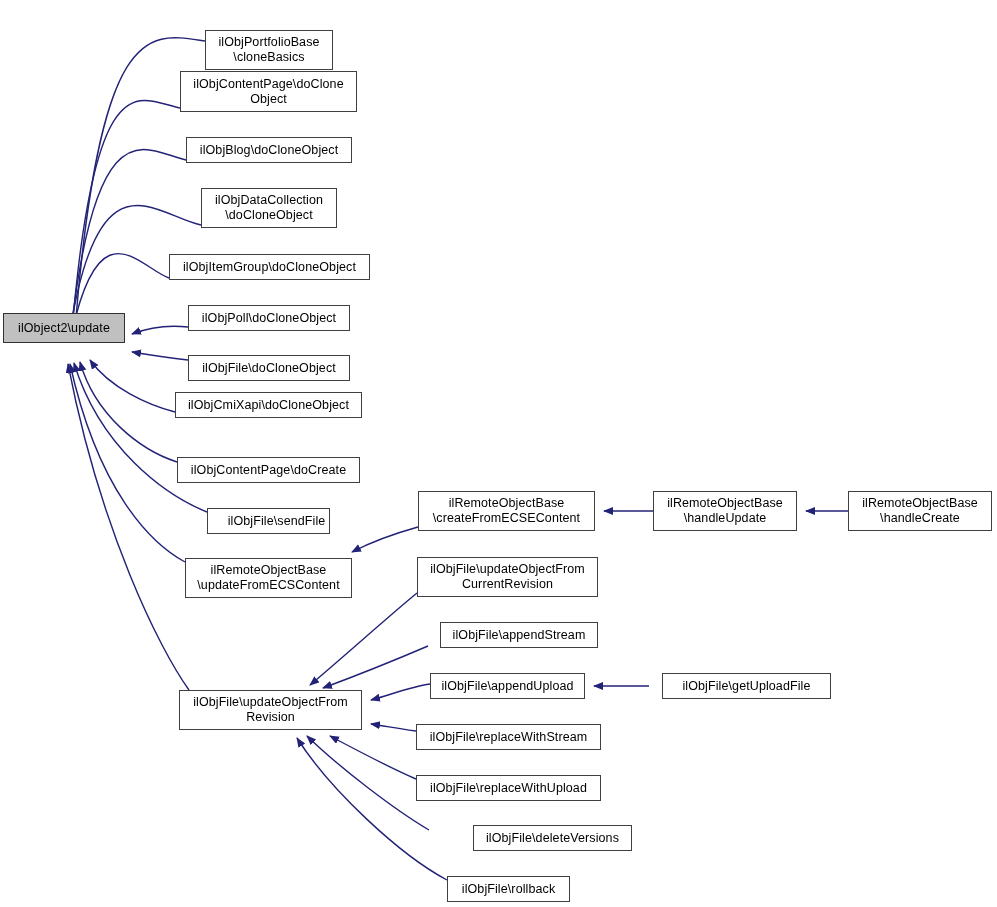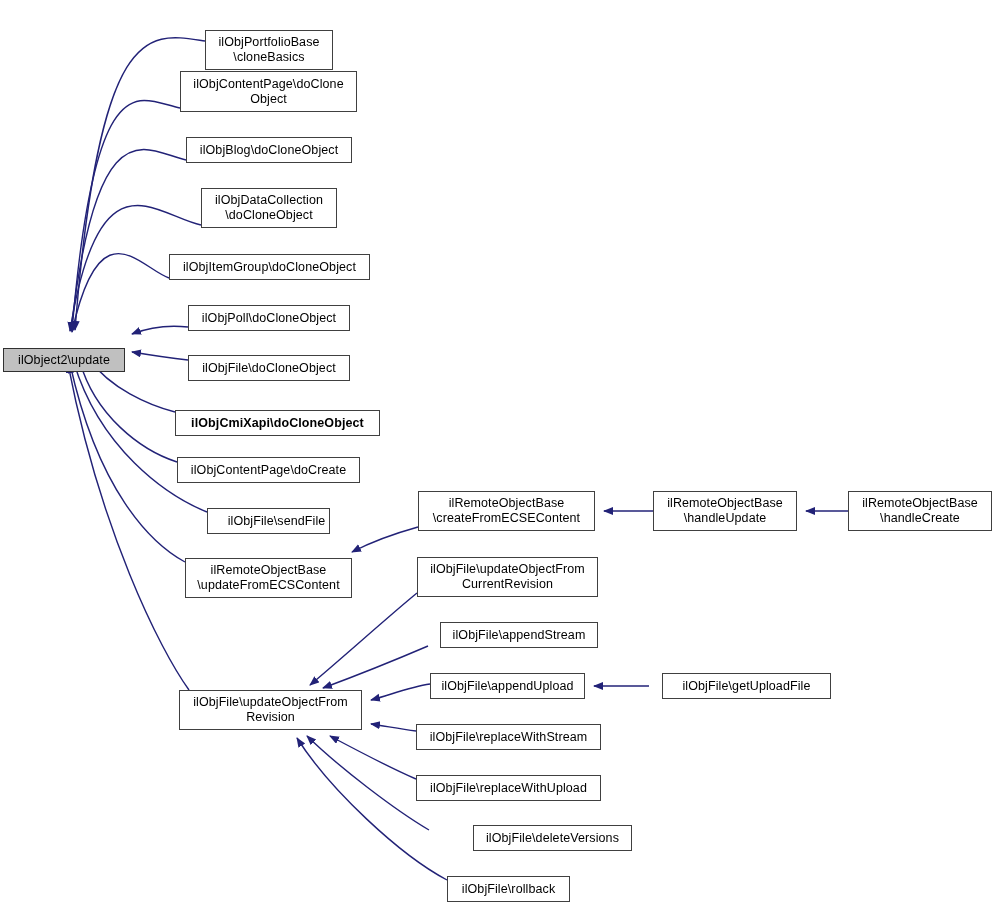"ilObject2\update" div.node { height: 24px -> 30px; top: 348px -> 313px }
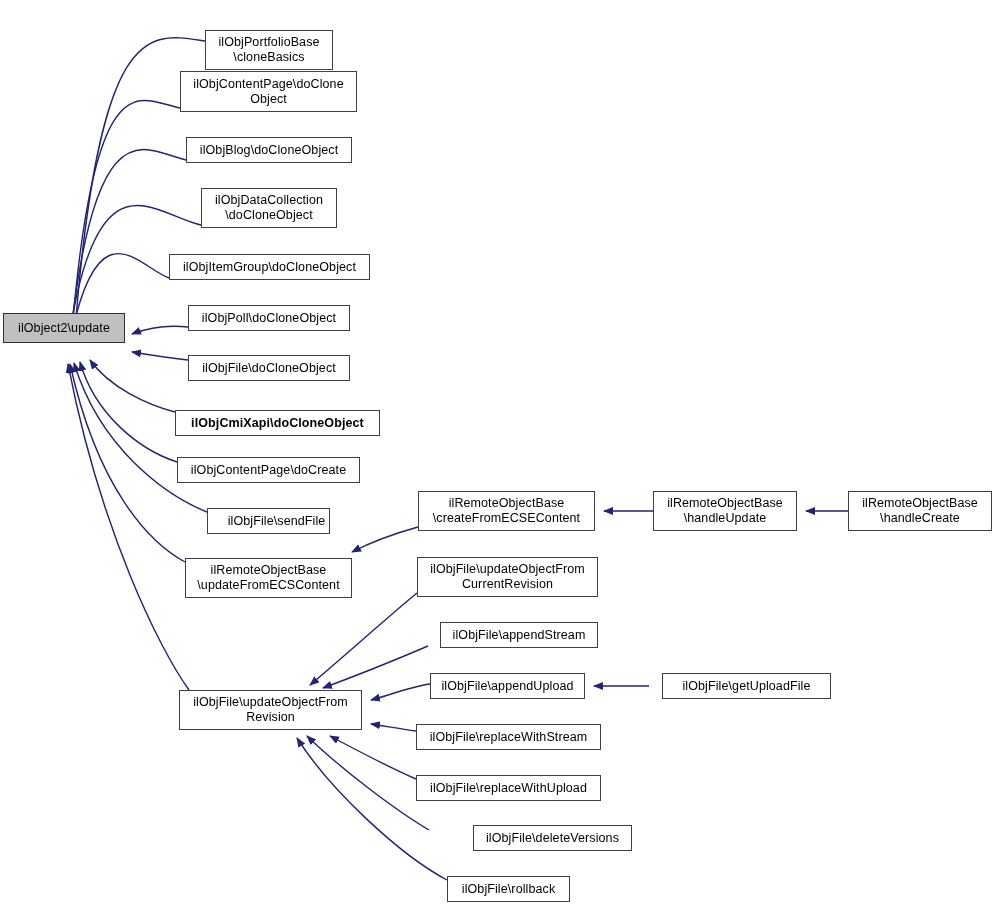"ilObjCmiXapi\doCloneObject" div.node { font-weight: bold -> none; top: 410px -> 392px; width: 205px -> 187px }
